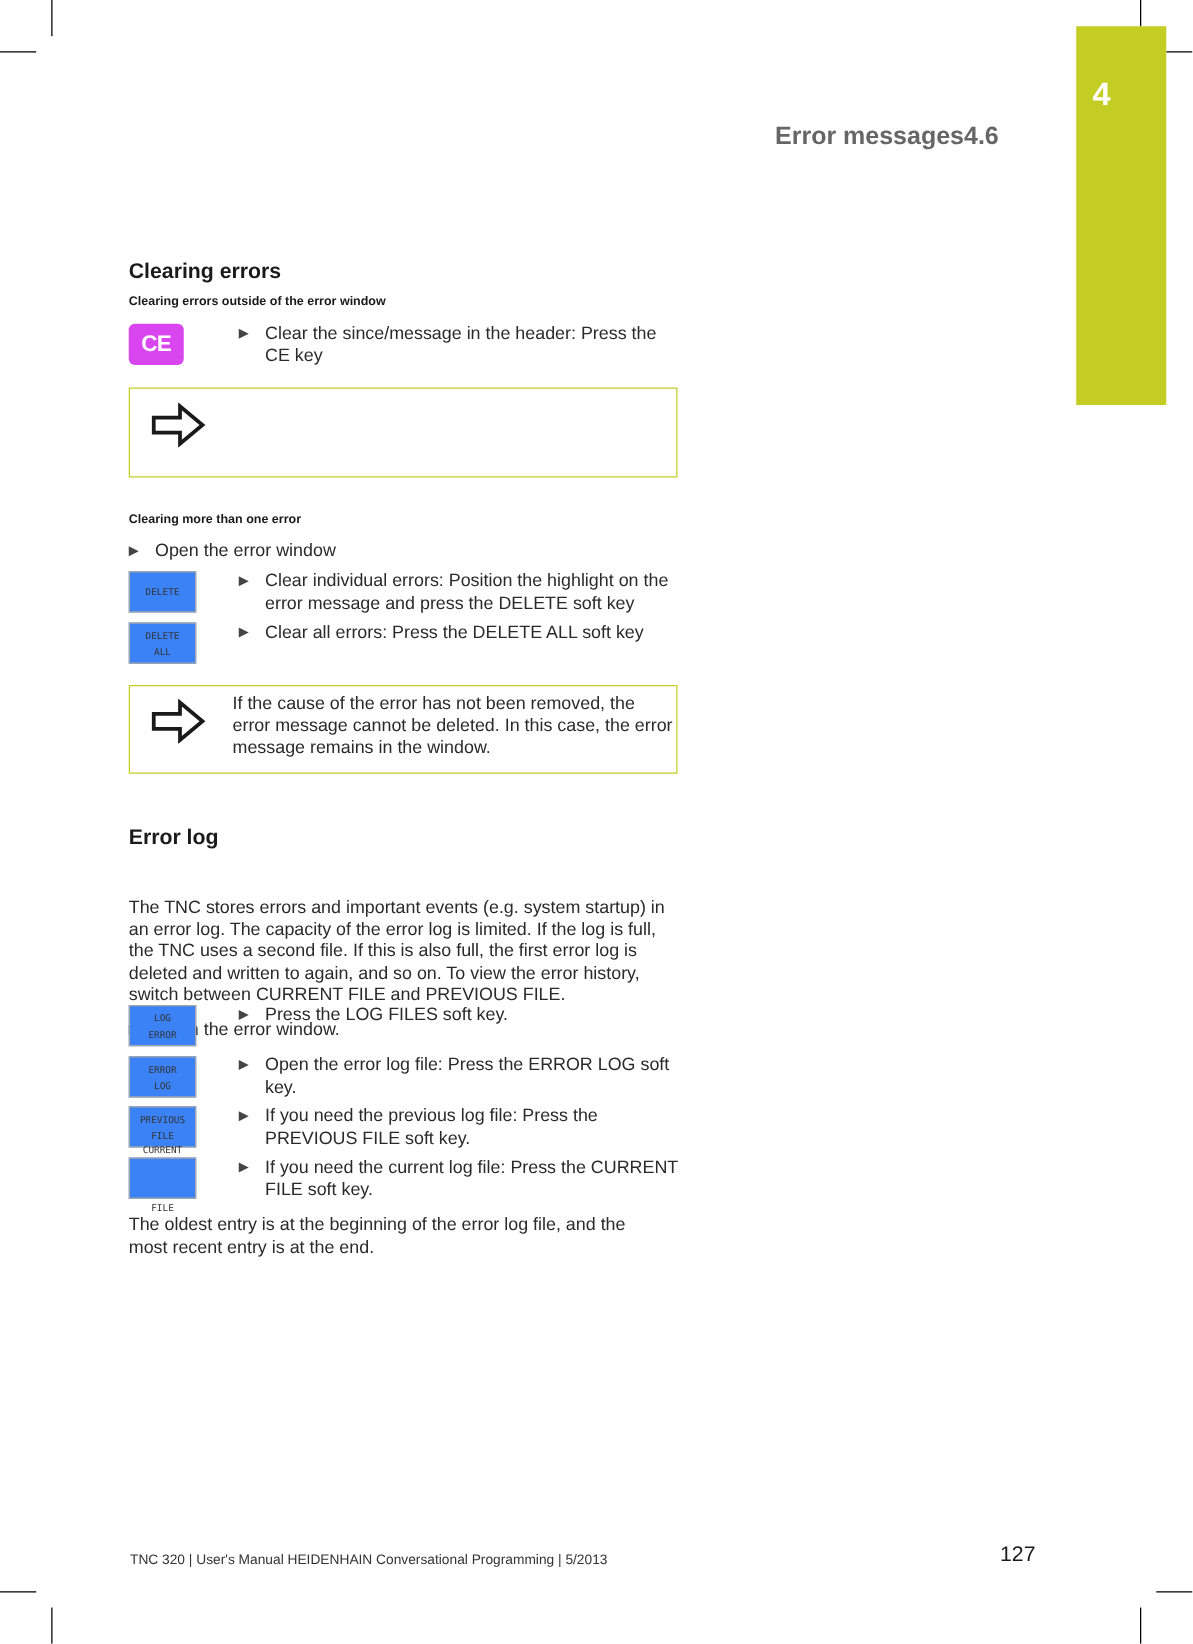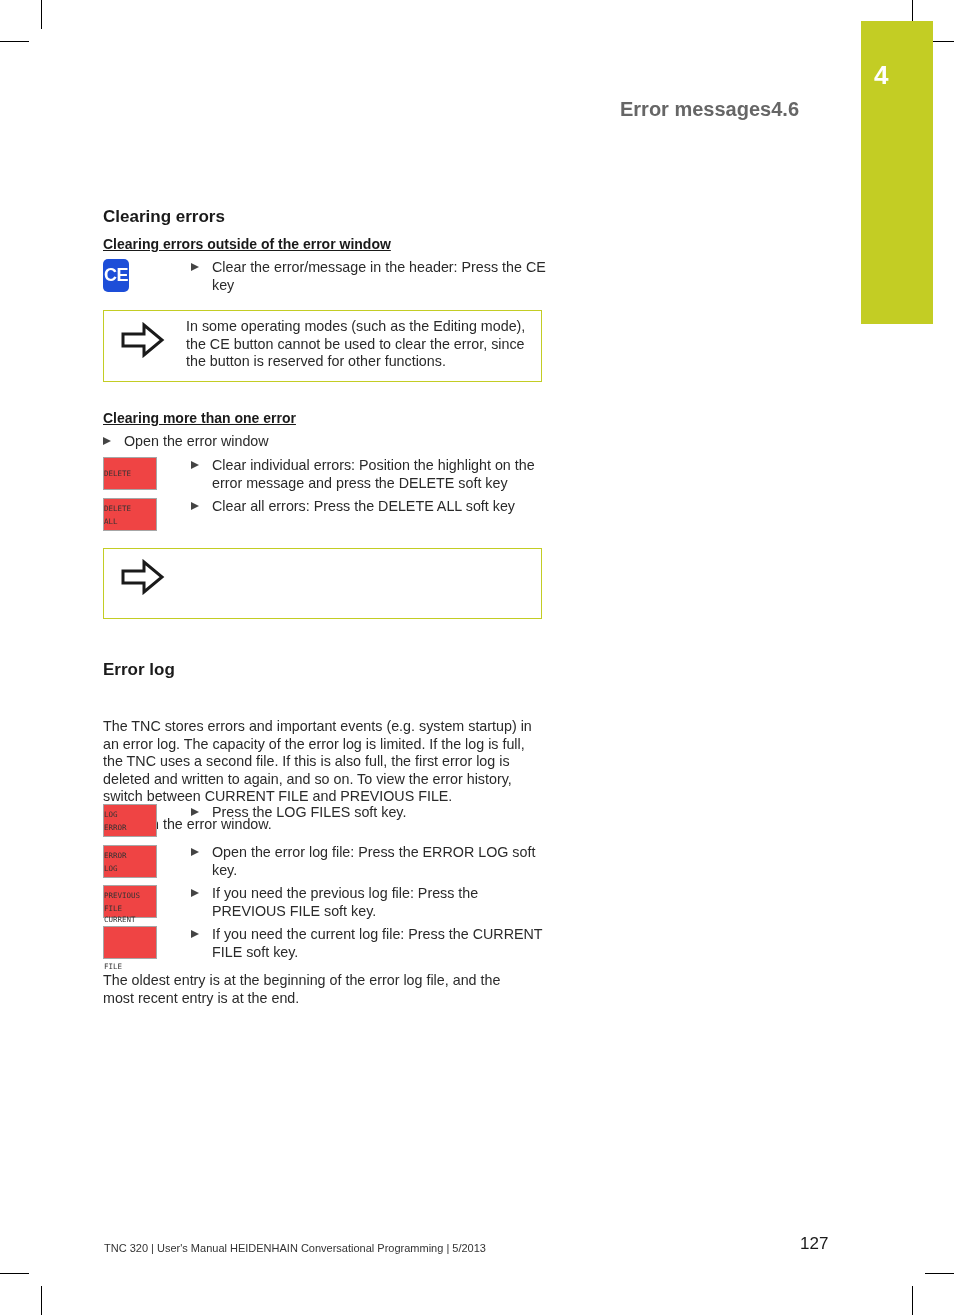"Clearing errors outside of the" .h3 { font-size: 14px -> 10px; text-decoration: underline -> none }
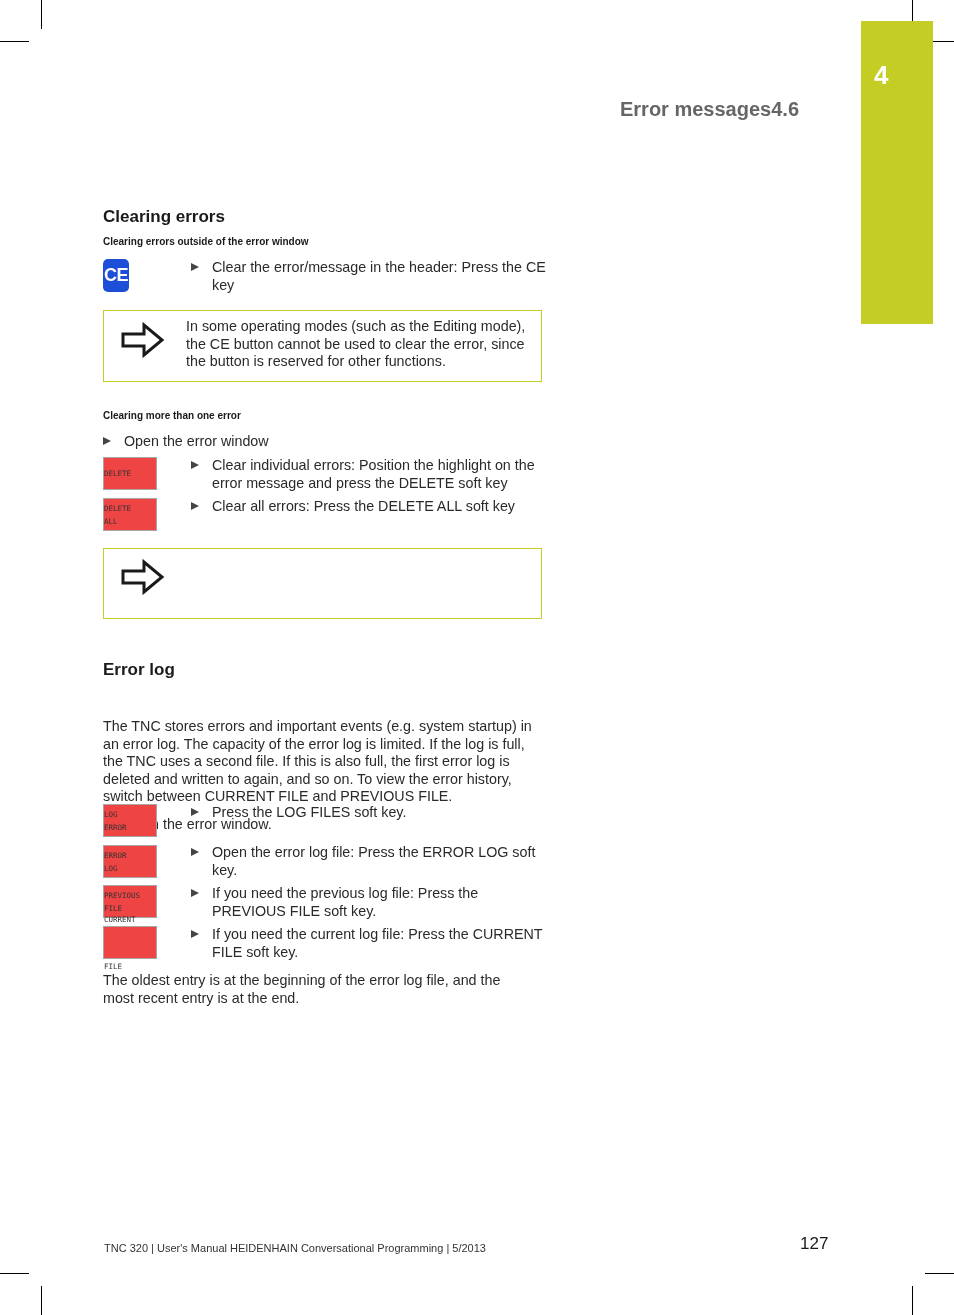"CE" .ce-key { background: #1d4ed8 -> #d946ef; width: 26px -> 44px }
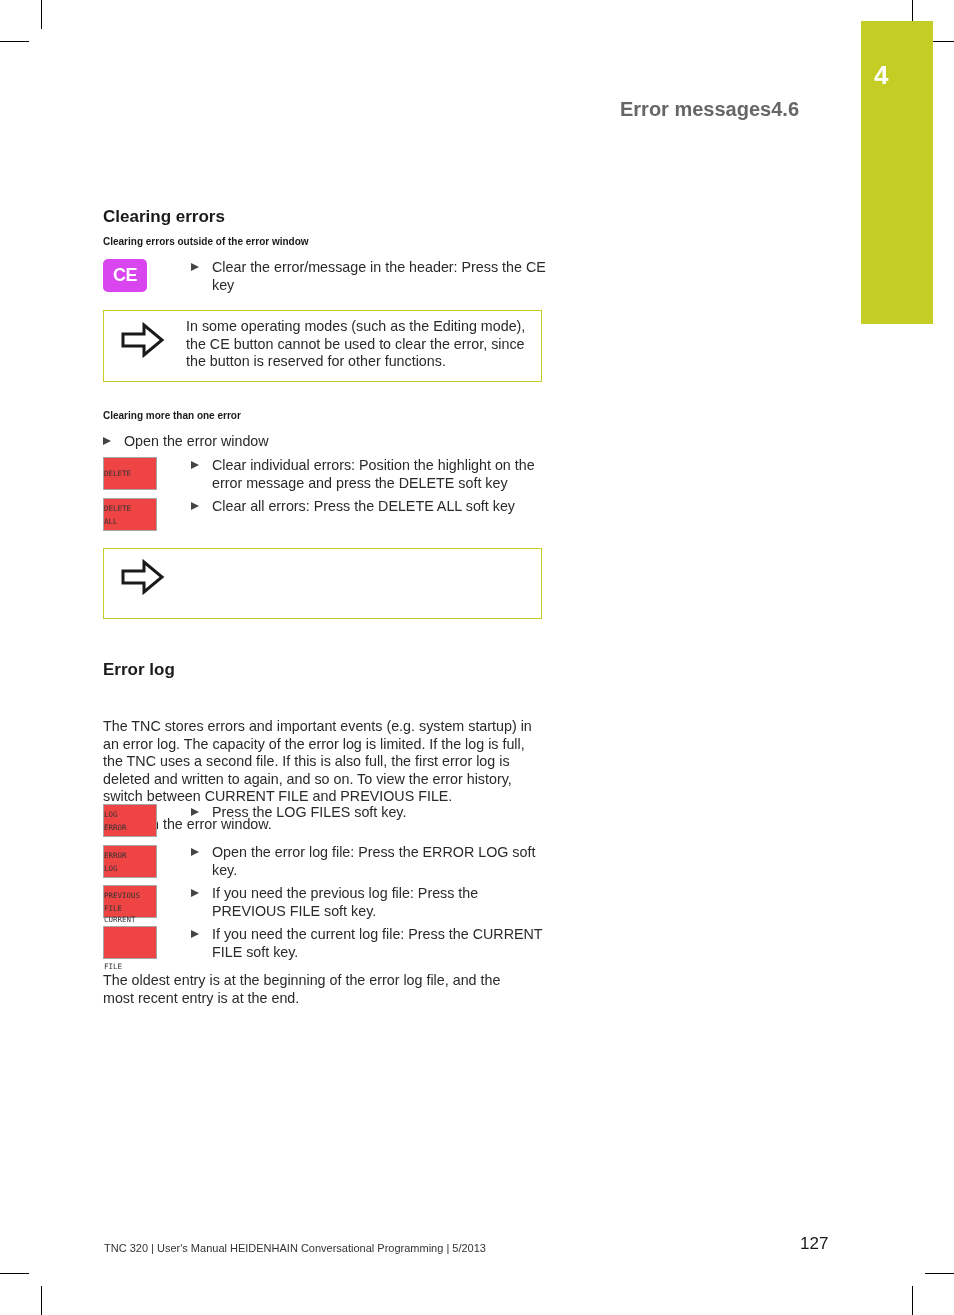"Clear the error/message in the" span.btxt { text: error/message -> since/message }
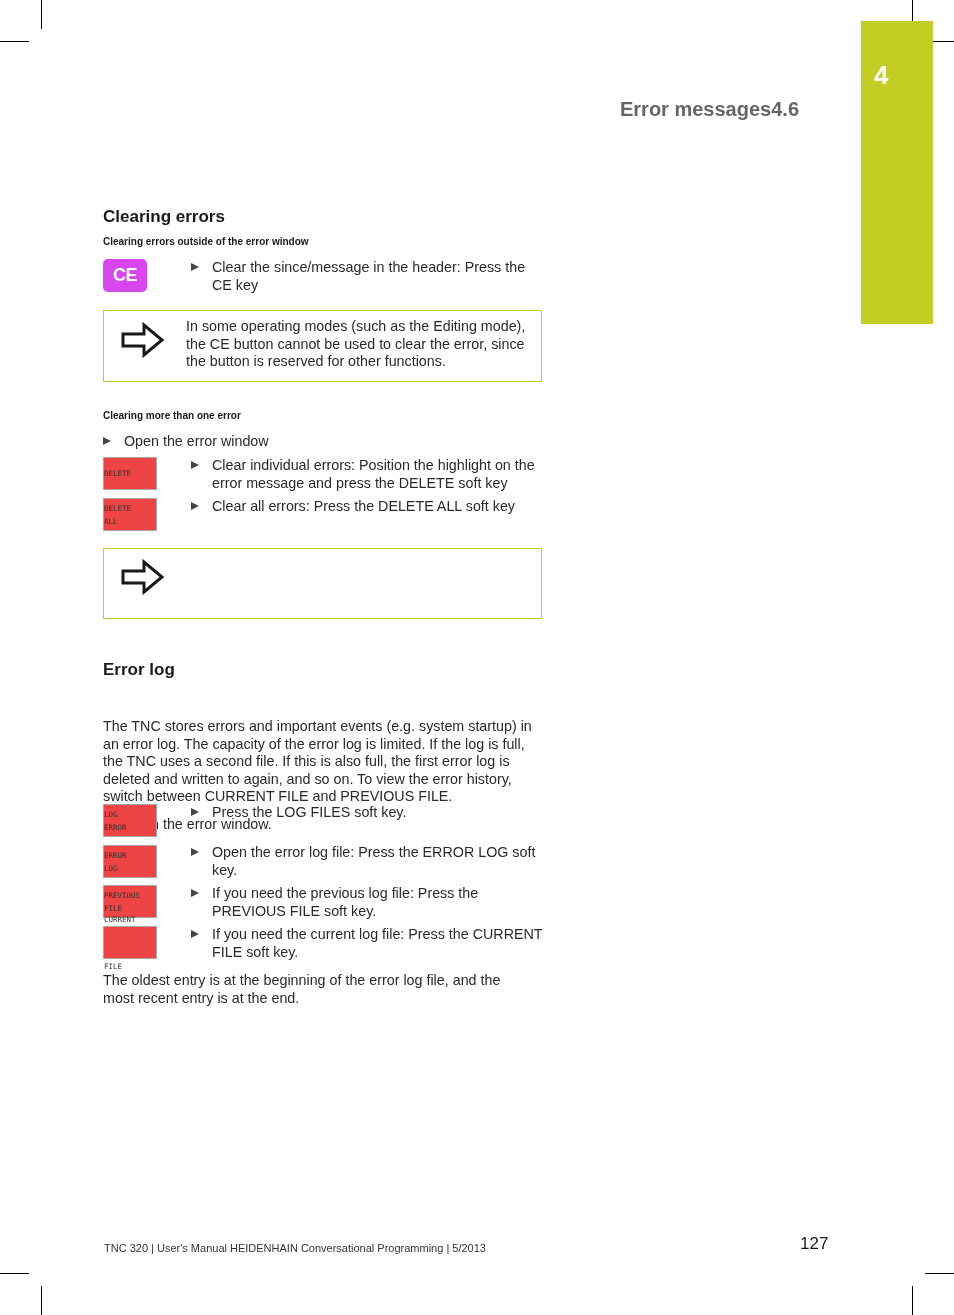"In some operating modes (such" div.ntxt { html: <div>In some operating modes (such as the Editing mode), the CE button cannot be used to clear the error, since the button is reserved for other functions.</div> -> none }
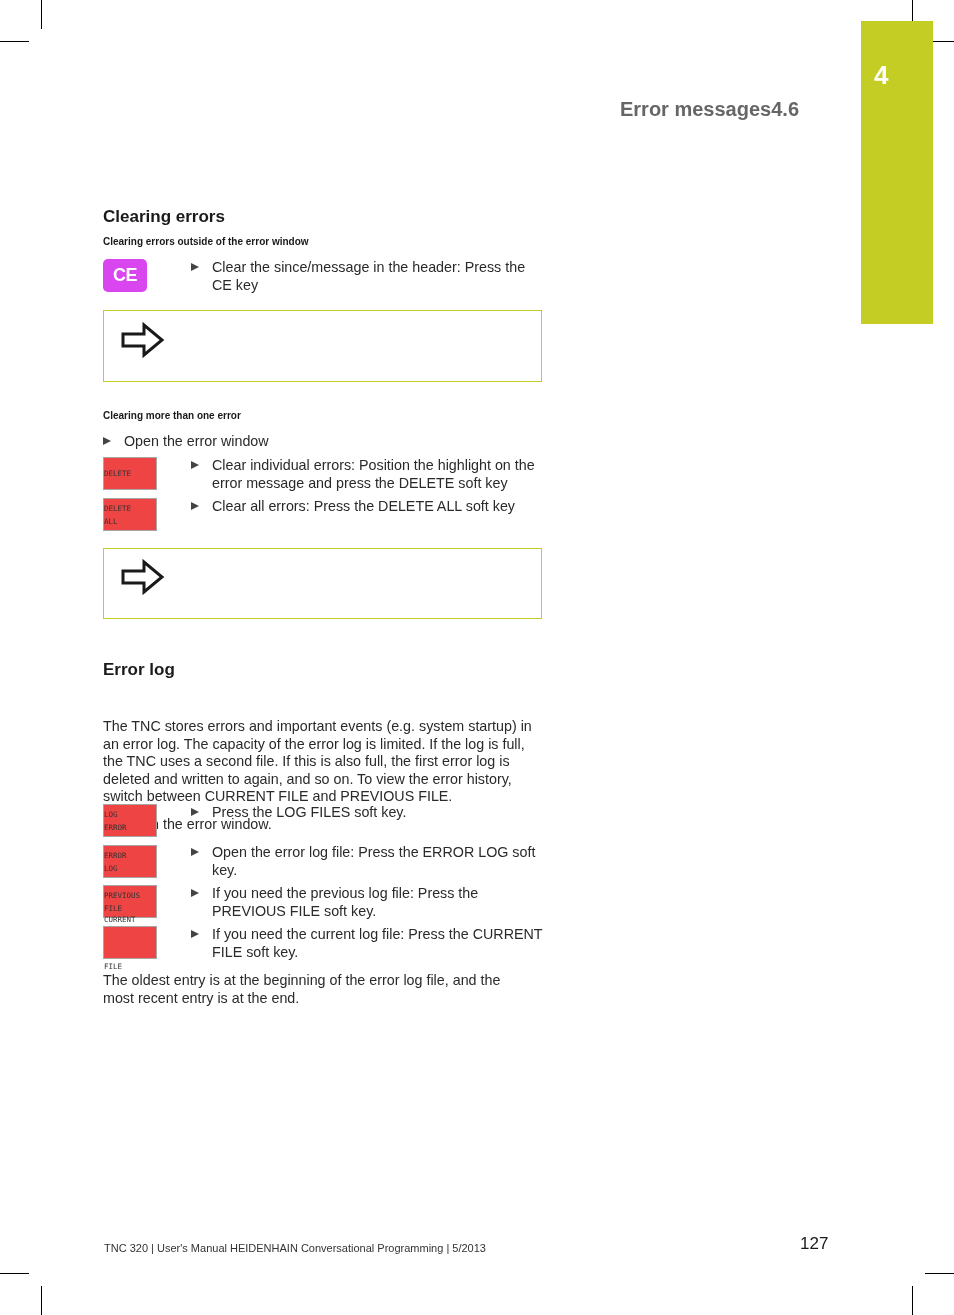"DELETE" .softkey { background: #ef4444 -> #3b82f6; text-align: none -> center }
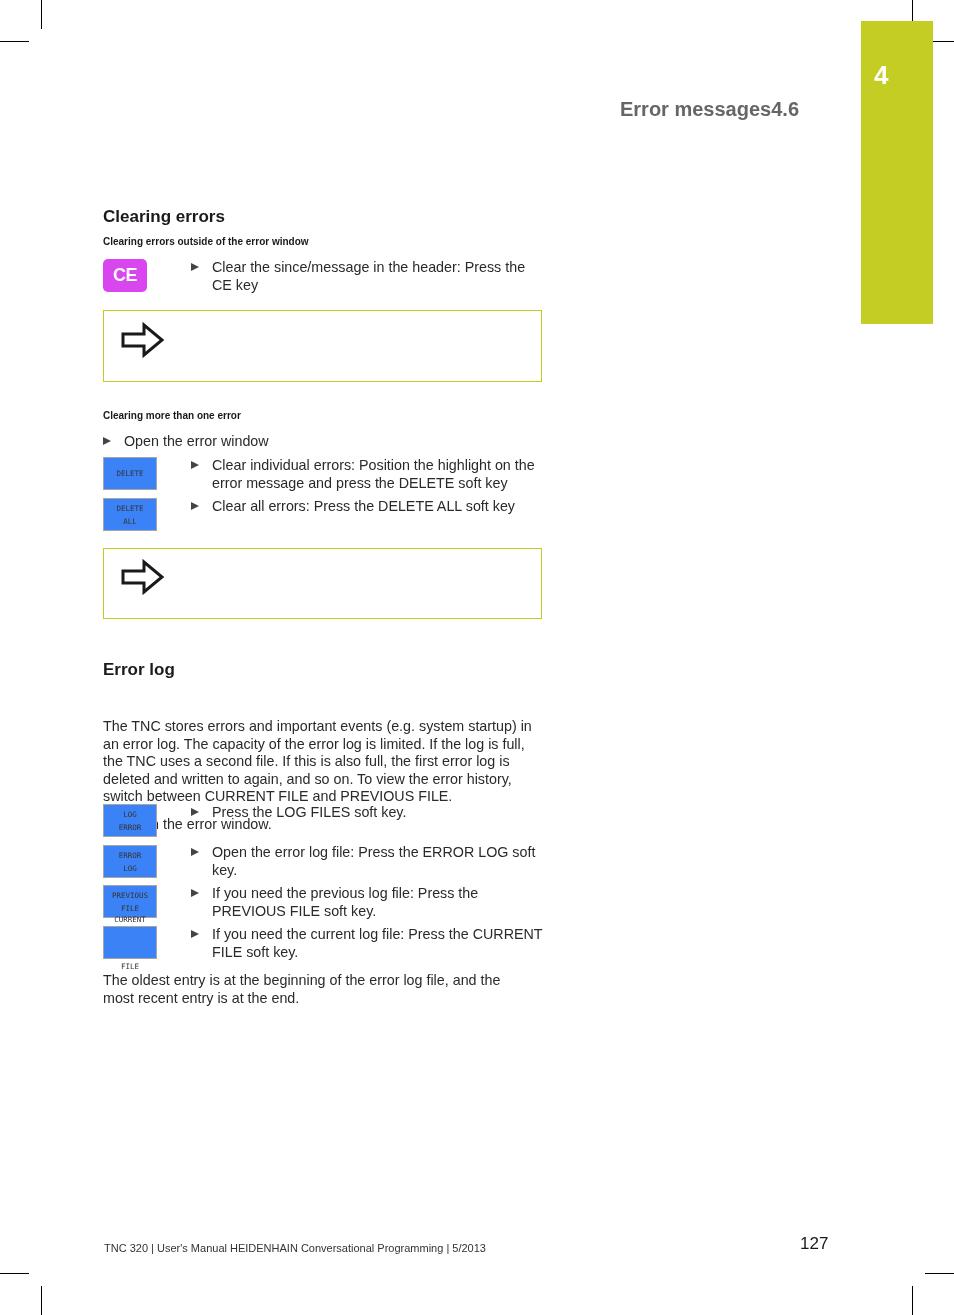"If the cause of the" div.ntxt { html: none -> <div>If the cause of the error has not been removed, the error message cannot be deleted. In this case, the error message remains in the window.</div> }
